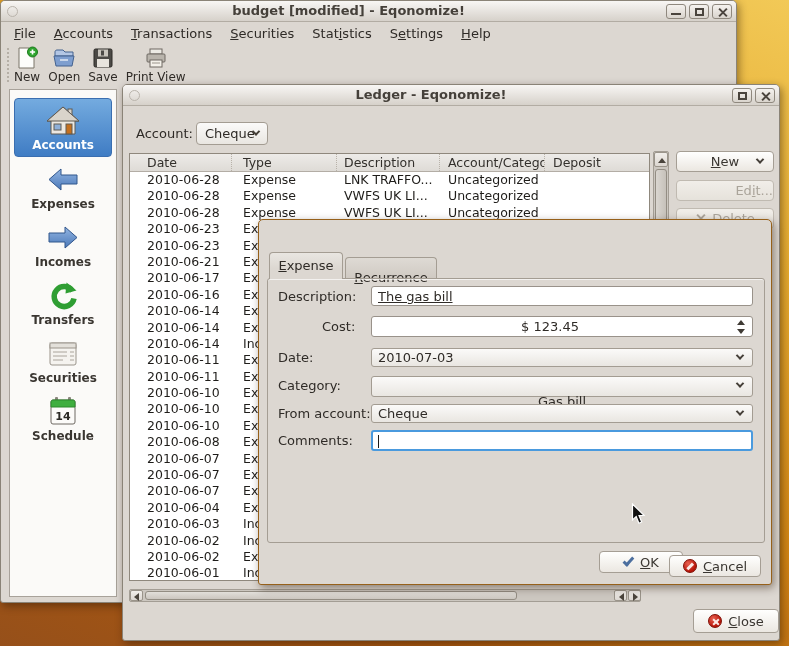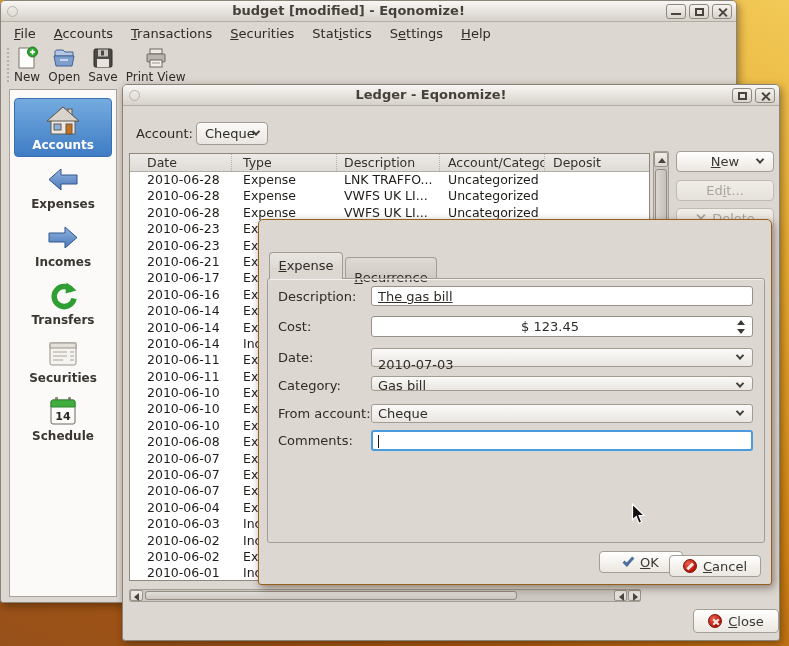"Edit..." #edit-button { justify-content: none -> flex-end }
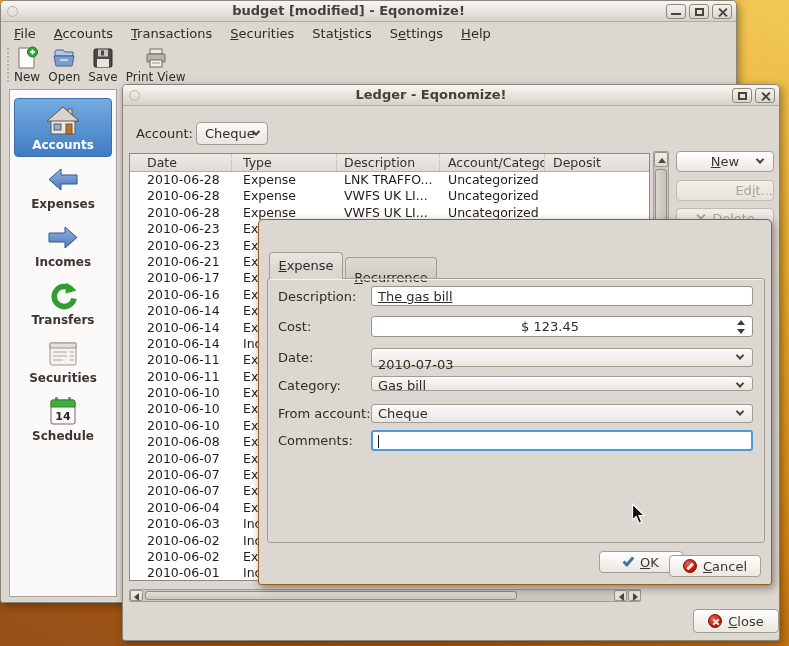"Cost:" #cost-label { margin-left: none -> 44px }
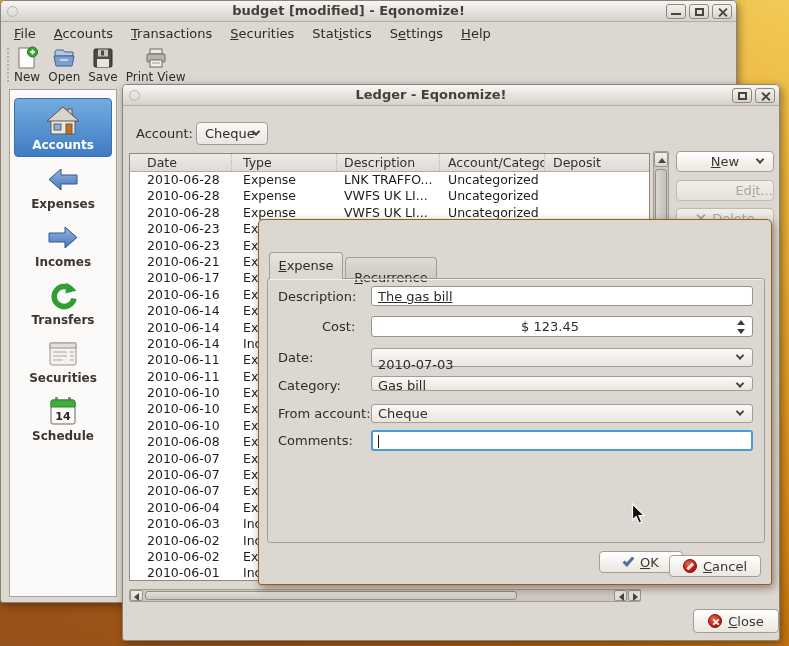"2010-07-03" #date-combo { padding-top: 8px -> 1px }
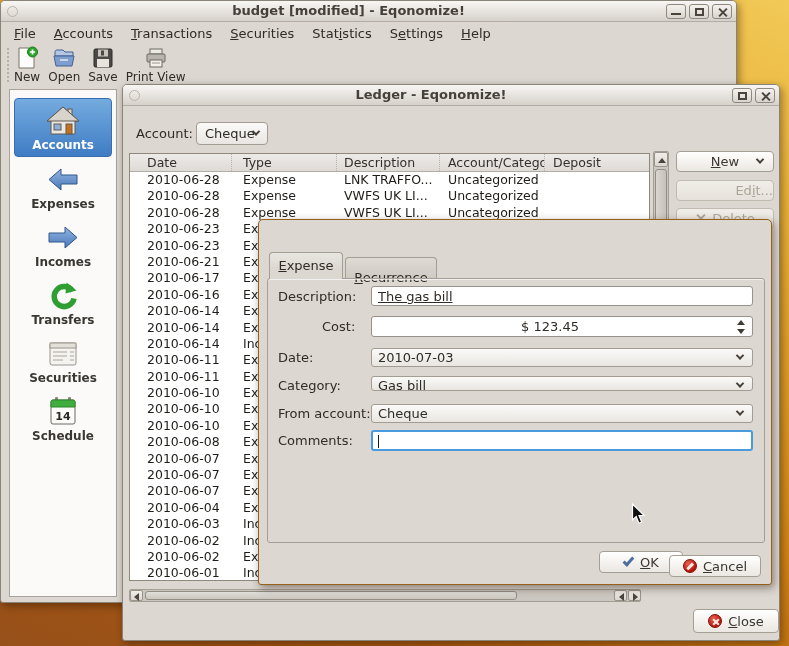"Gas bill" #cat-combo { padding-top: 1px -> 17px; text-align: none -> center }
